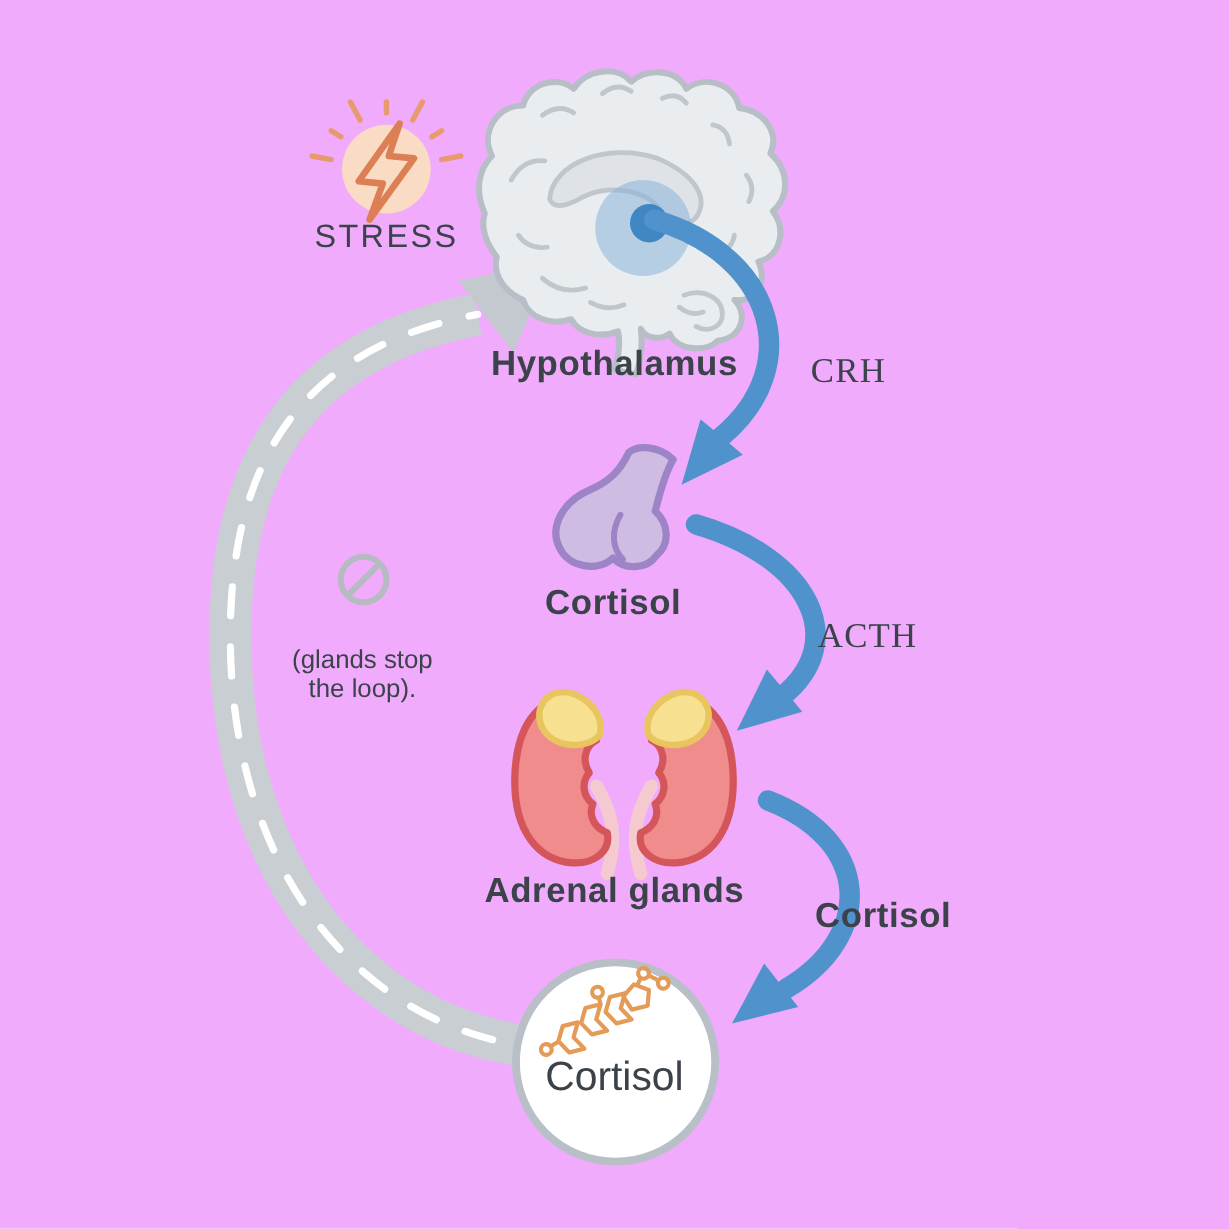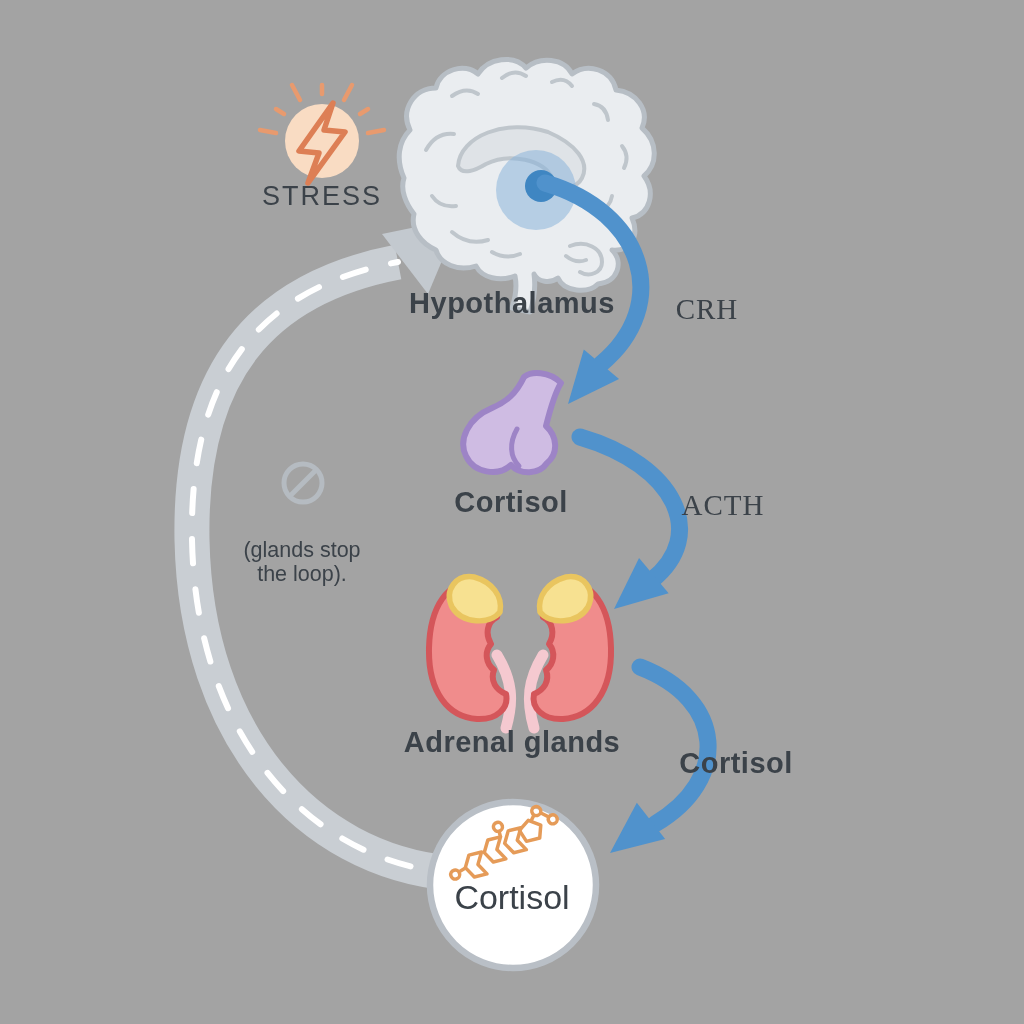"STRESS" .stage { background: #a3a3a3 -> #f0abfc }
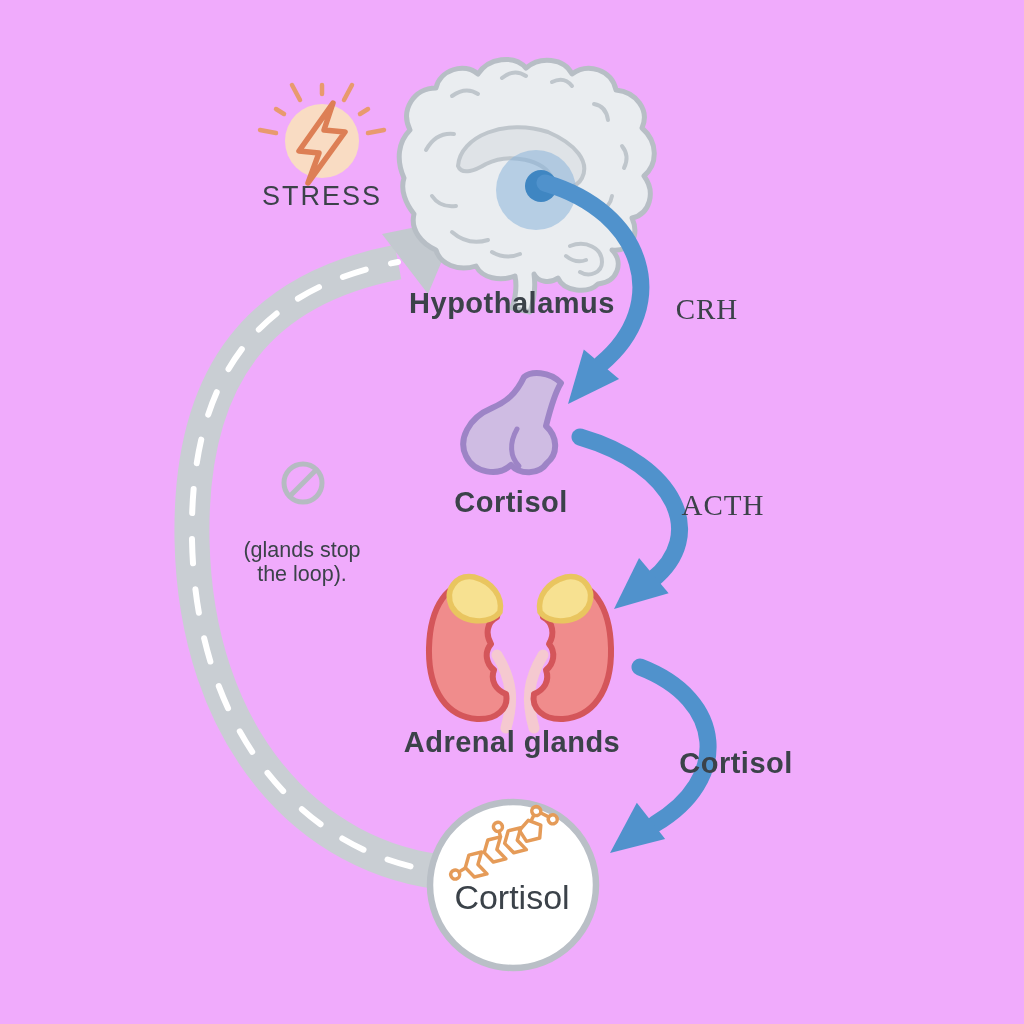"ACTH" div.lbl { top: 506px -> 531px }
